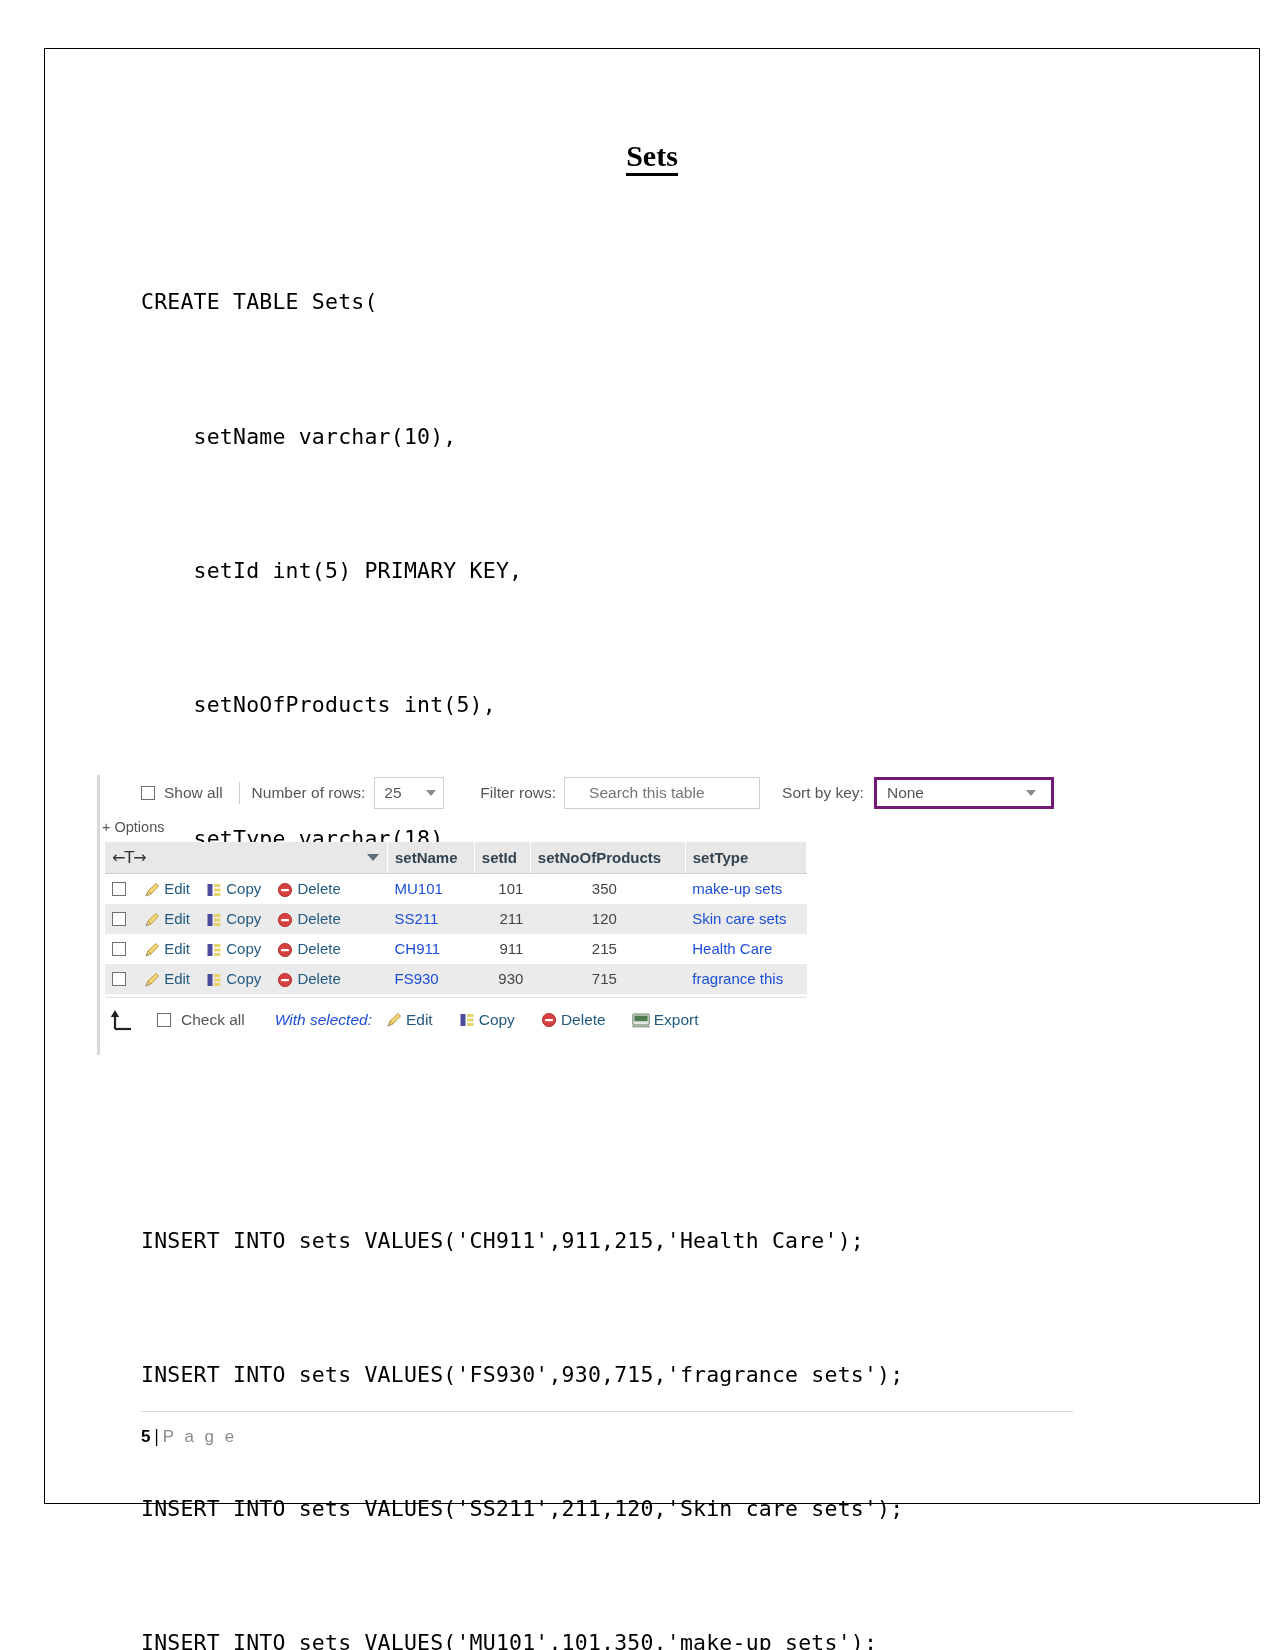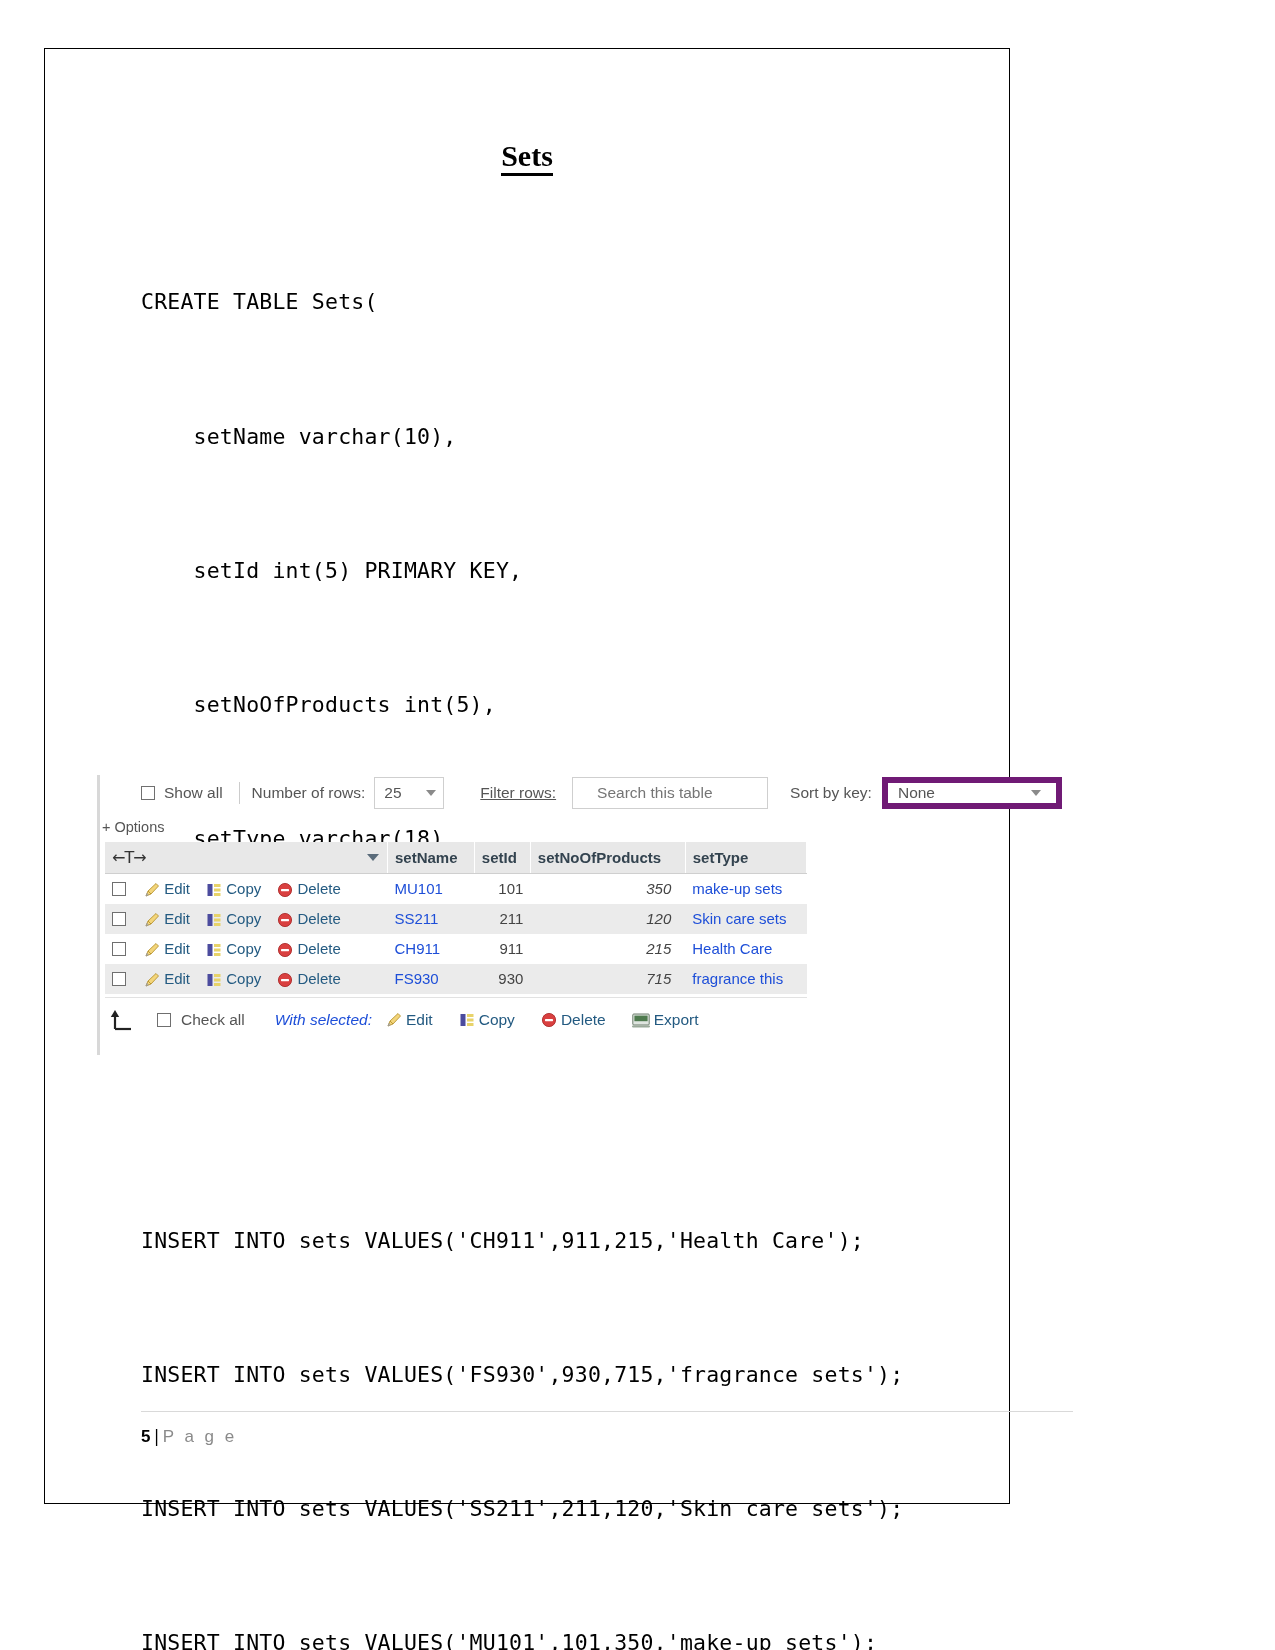"Sets" .page-sheet { width: 966px -> 1216px }
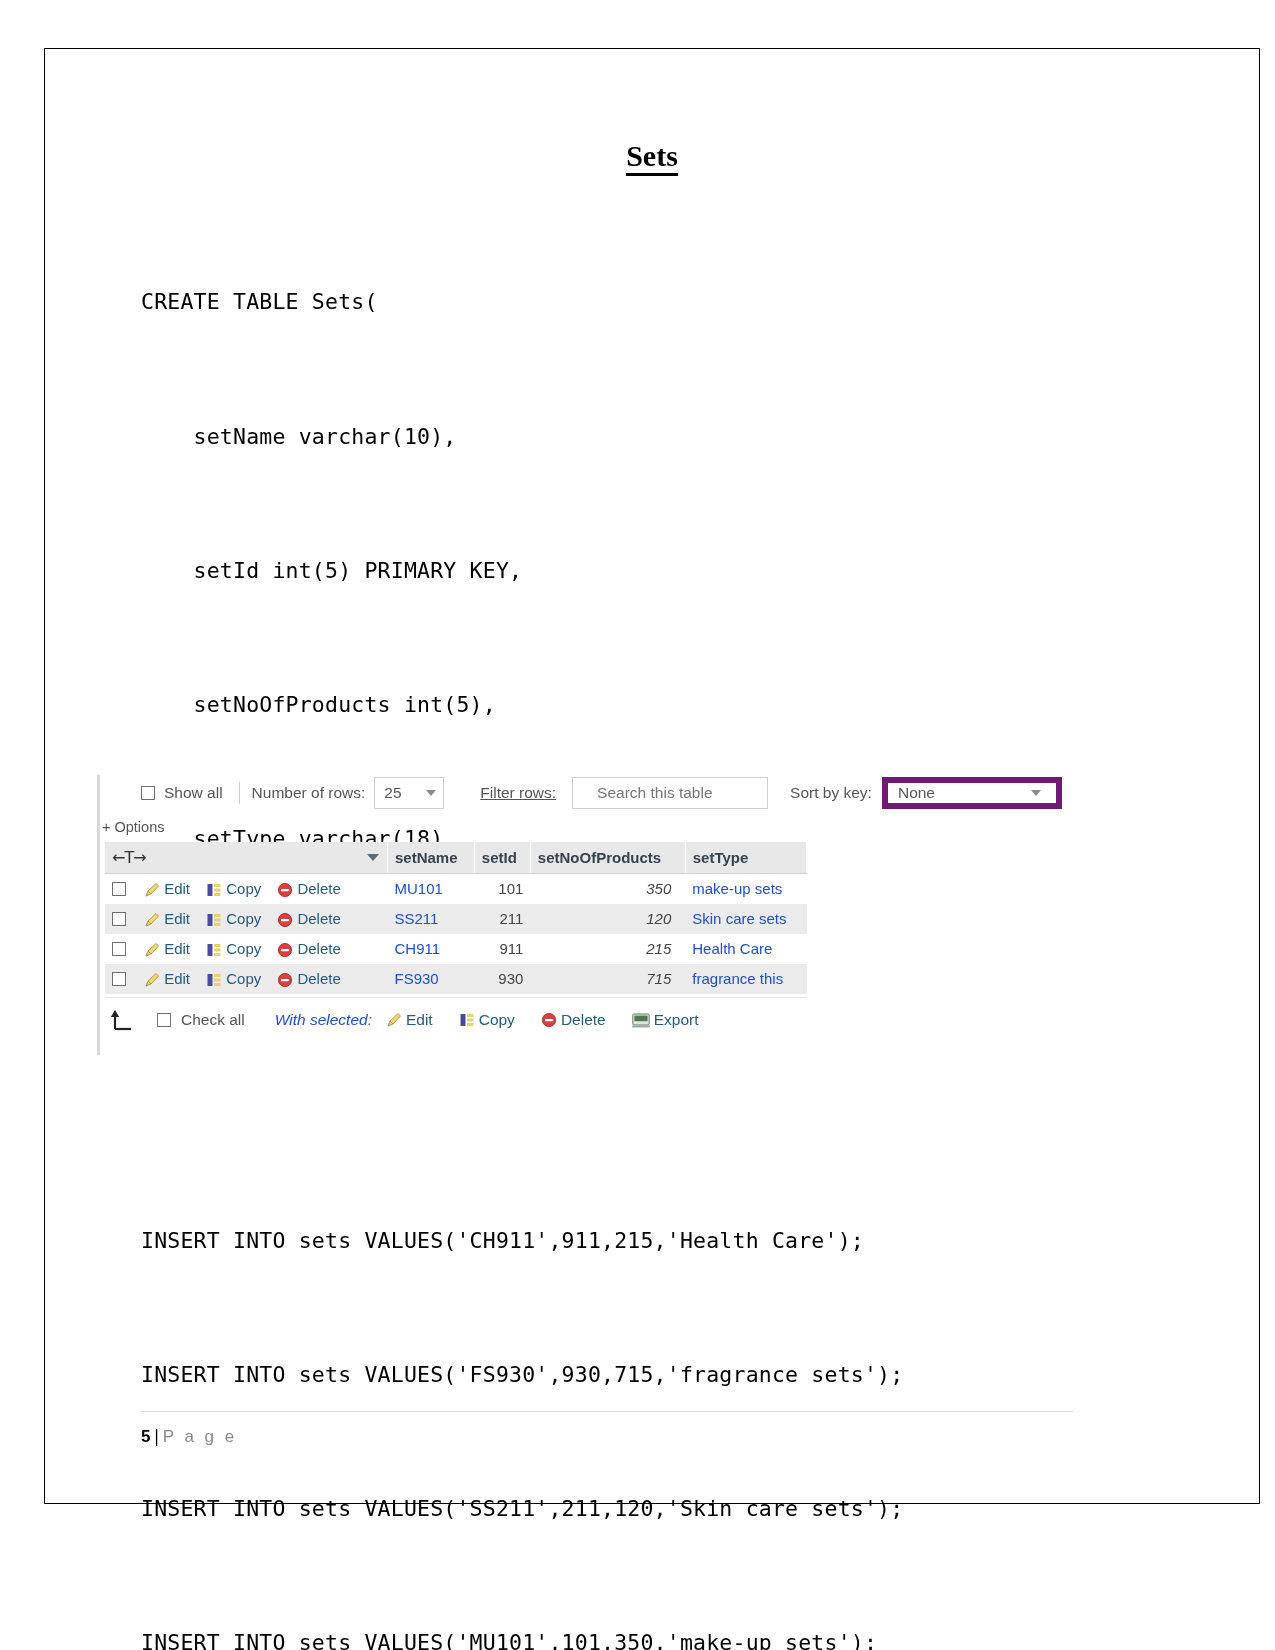"Filter rows:" .filter-label { margin-right: 16px -> 8px; text-decoration: underline -> none }
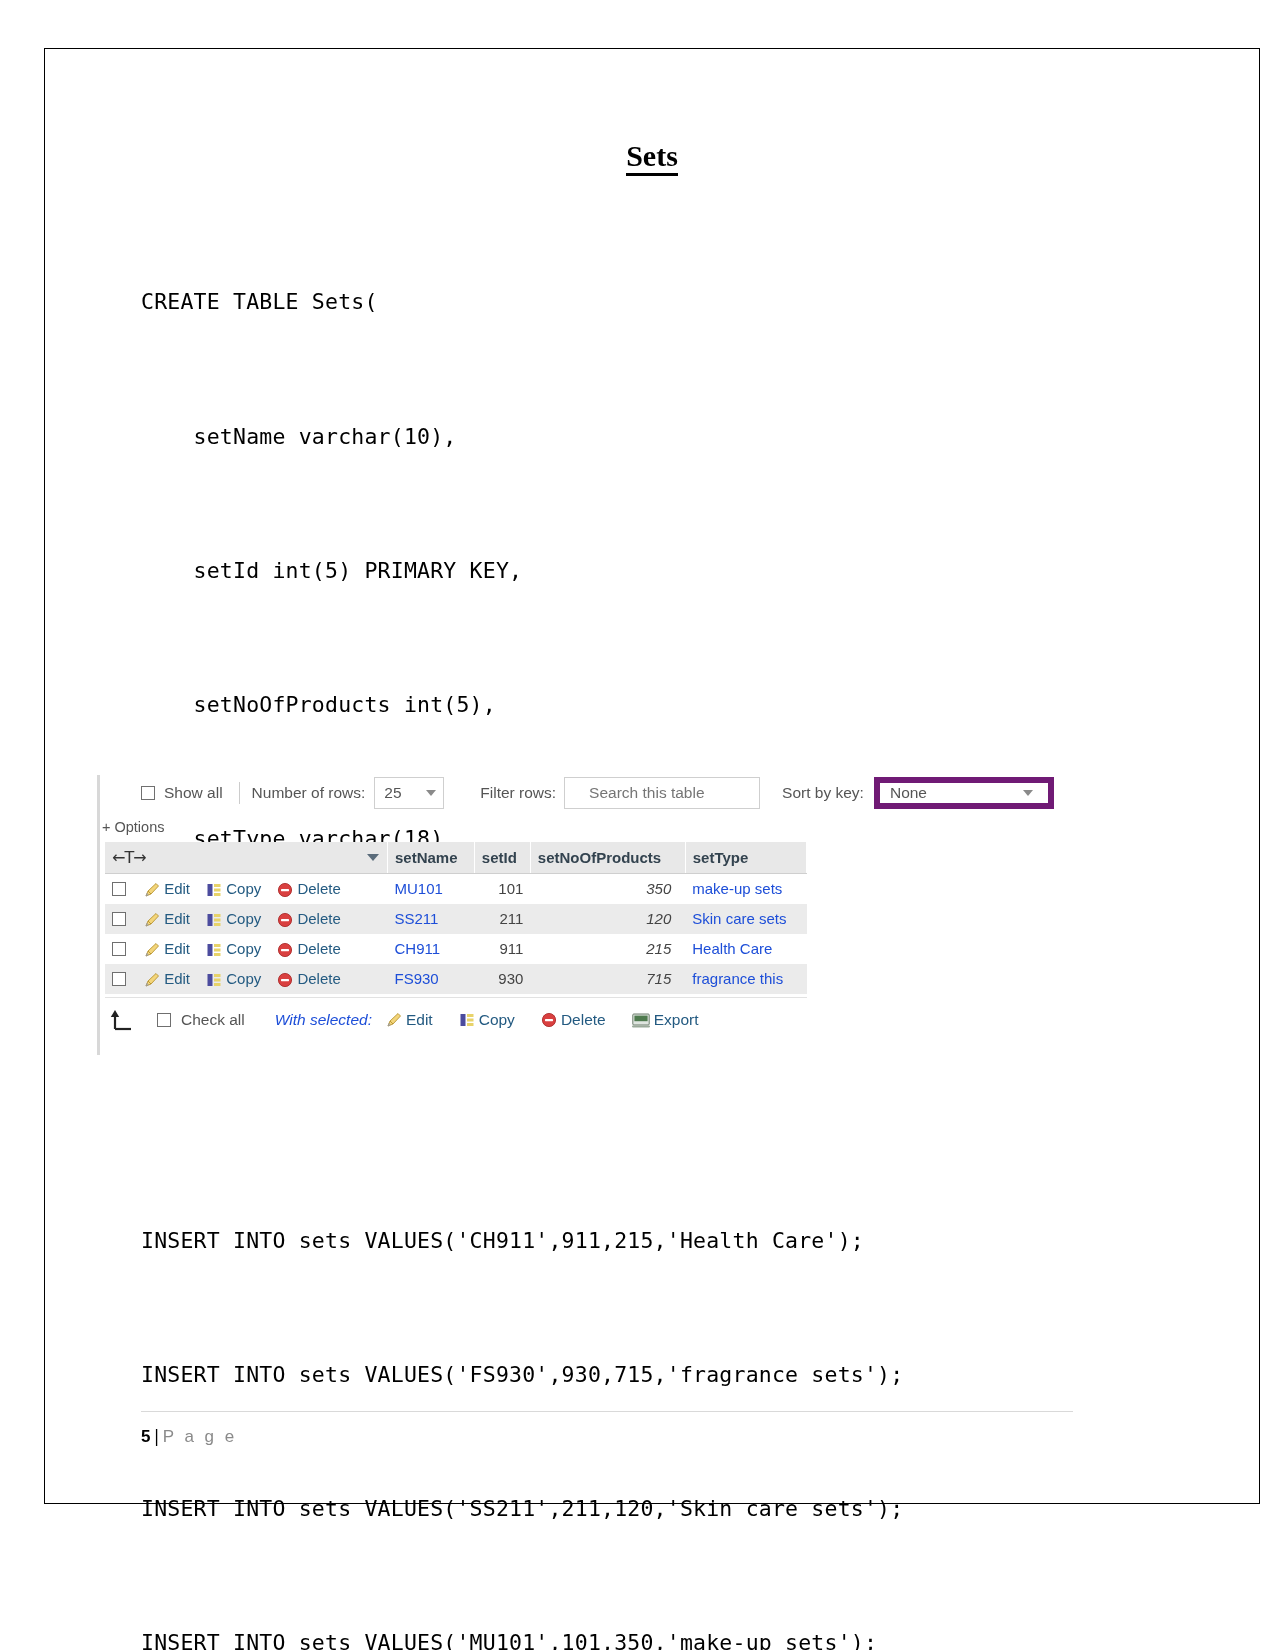"None" .sort-select { border: 6px solid #701a75 -> 3px solid #701a75 }
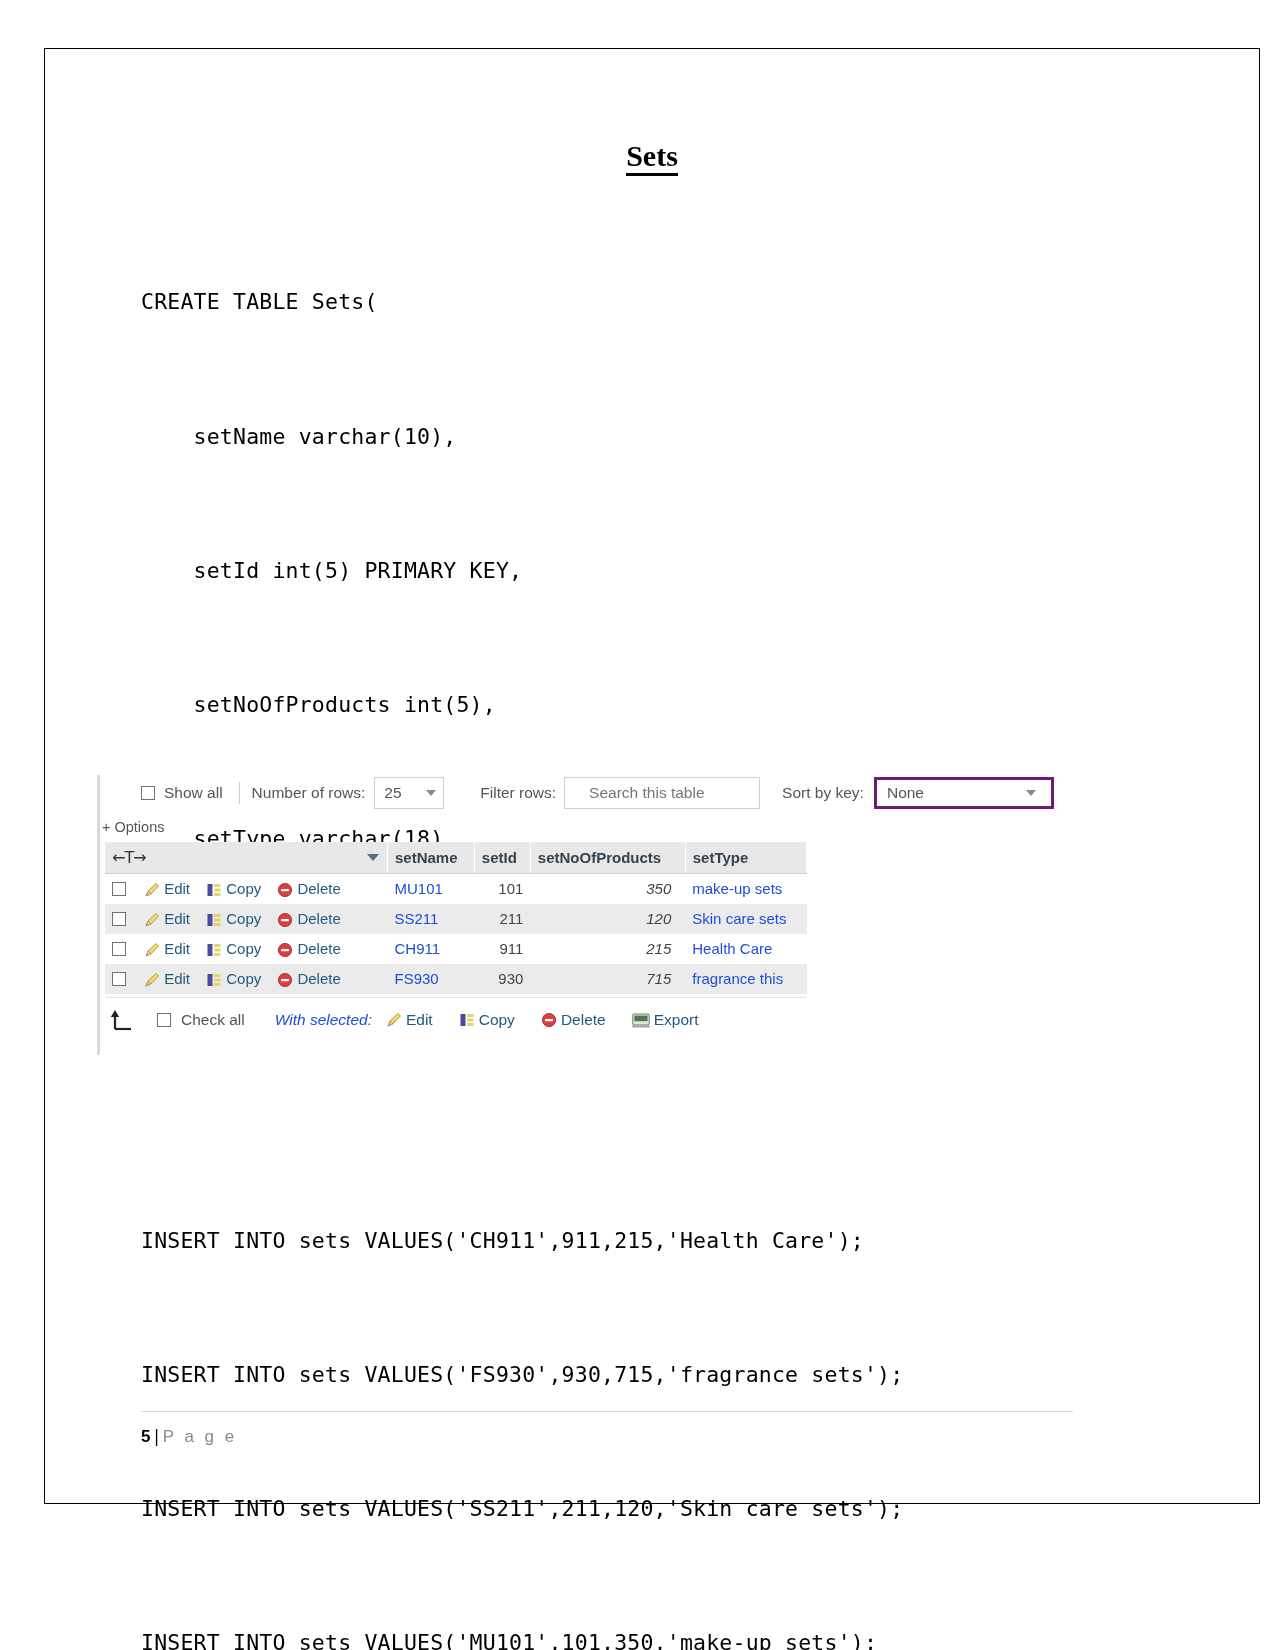"350" td.numcell { font-style: italic -> none; text-align: right -> center }
